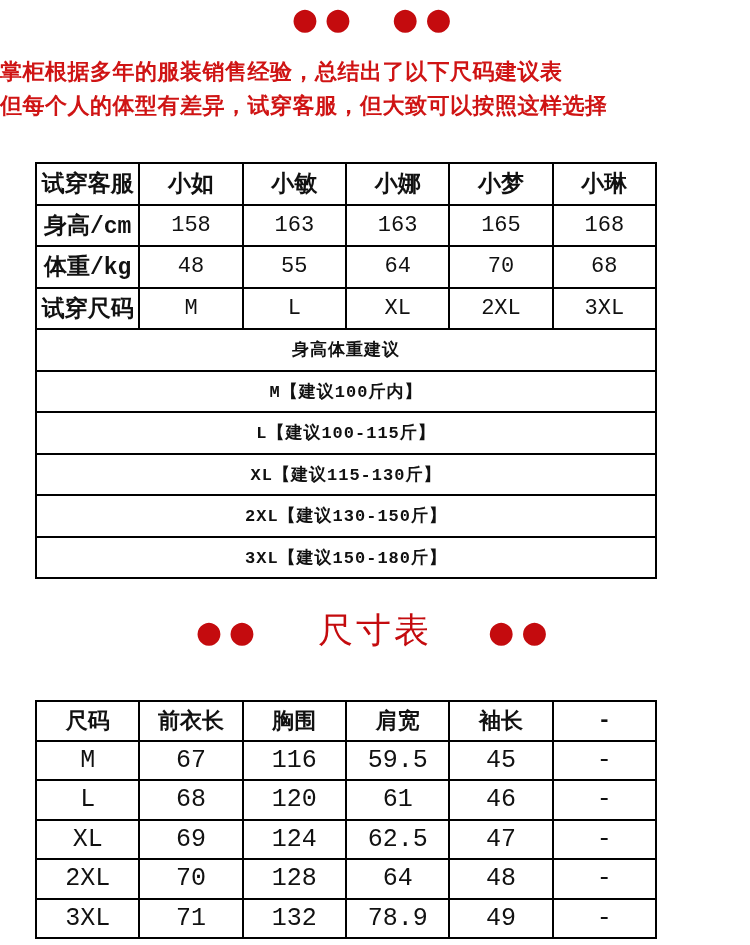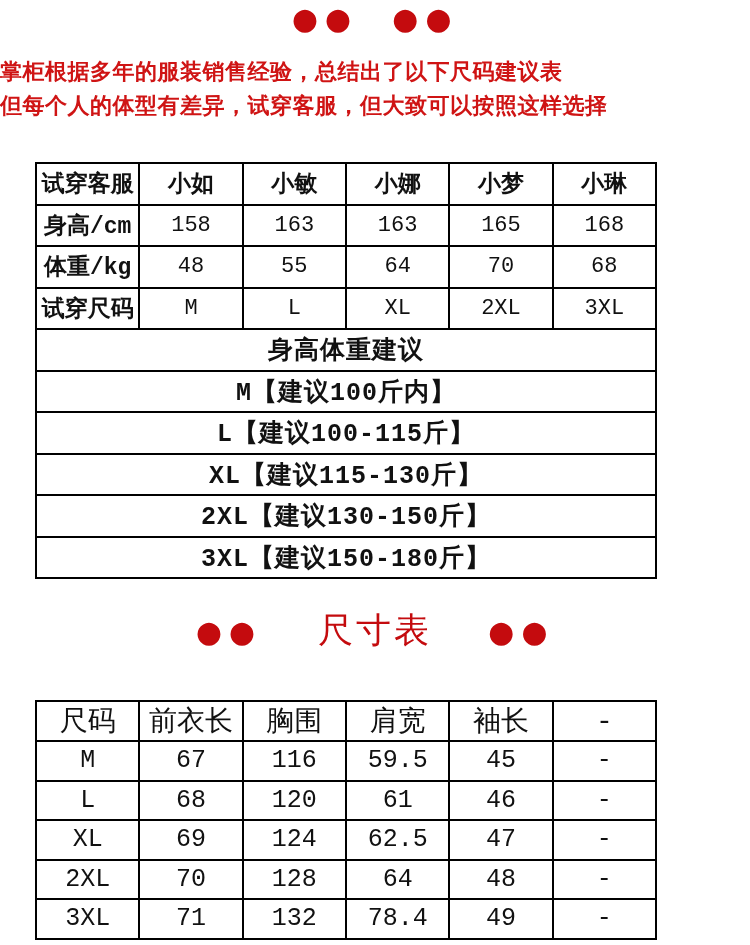"身高体重建议" td.merged-cell { font-size: 25px -> 17px }
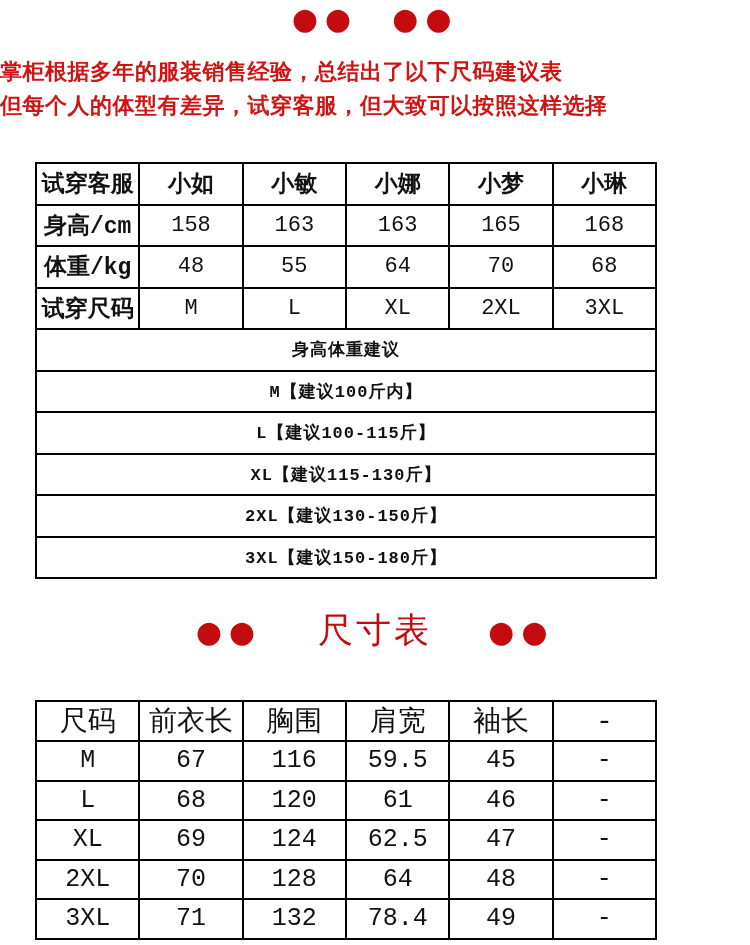"尺码" td.hdr-cell { font-size: 28px -> 22px; font-weight: normal -> bold }
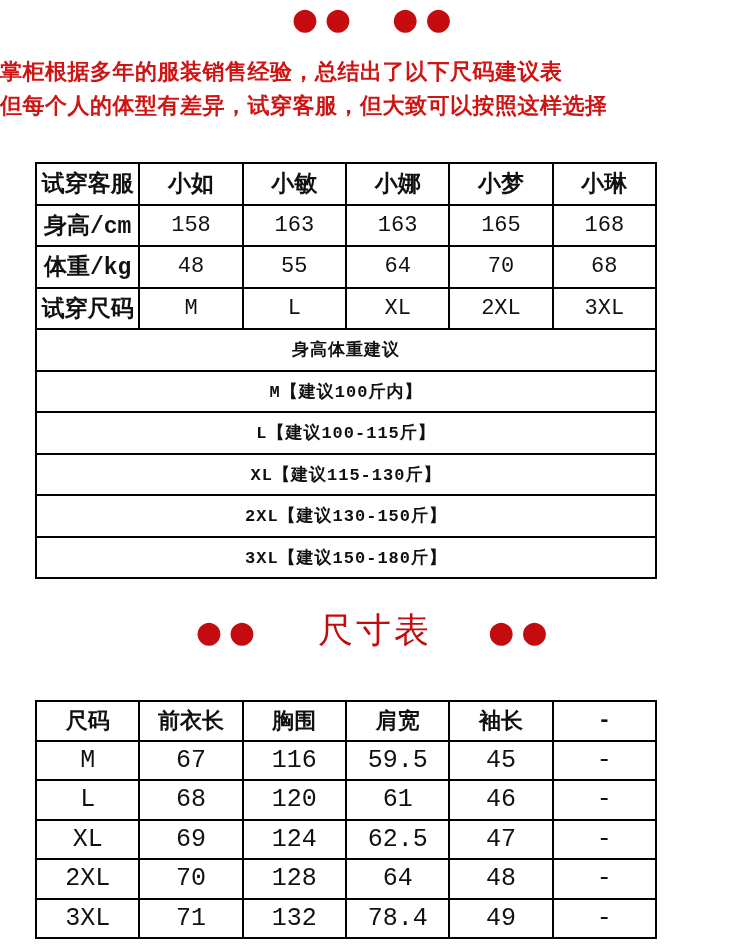"78.4" td.value-cell { text: 78.4 -> 78.9 }
